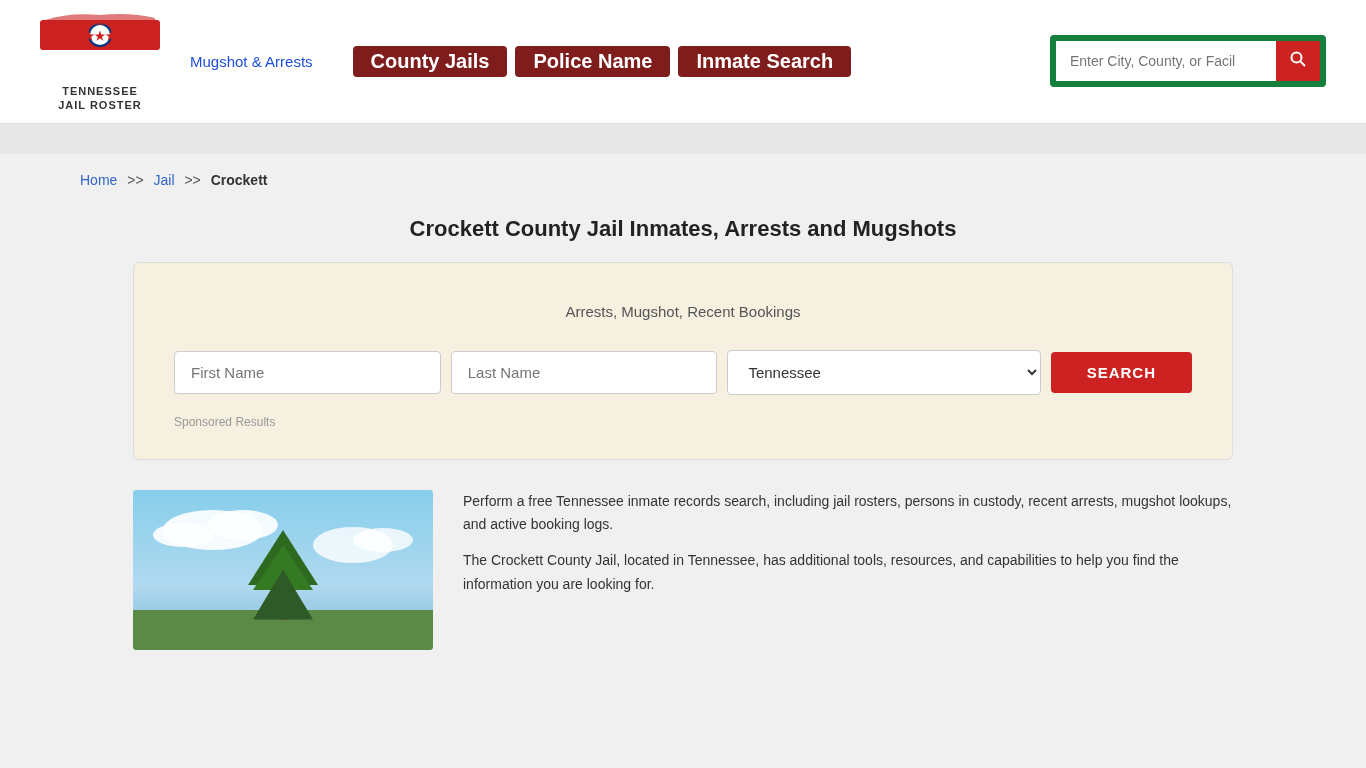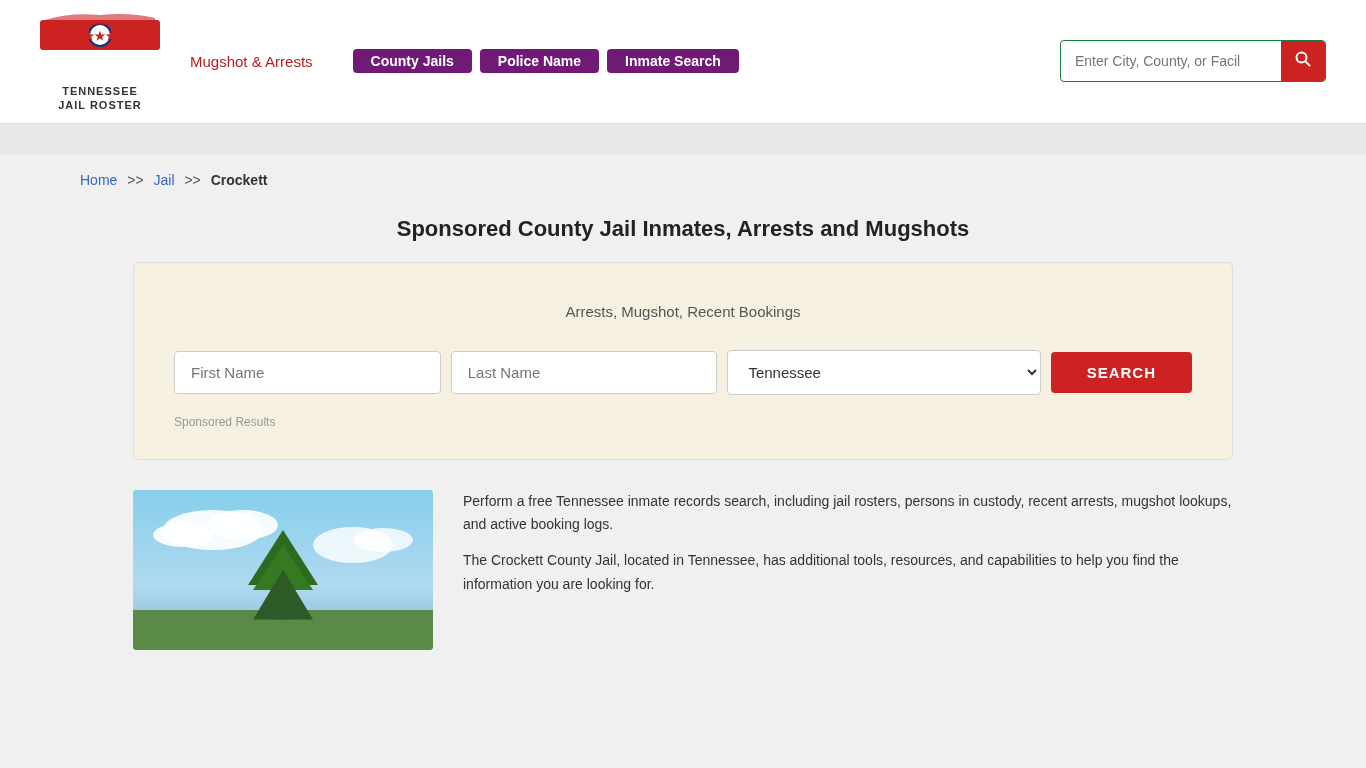"Mugshot & Arrests" .nav-link { color: #b91c1c -> #1d4ed8 }
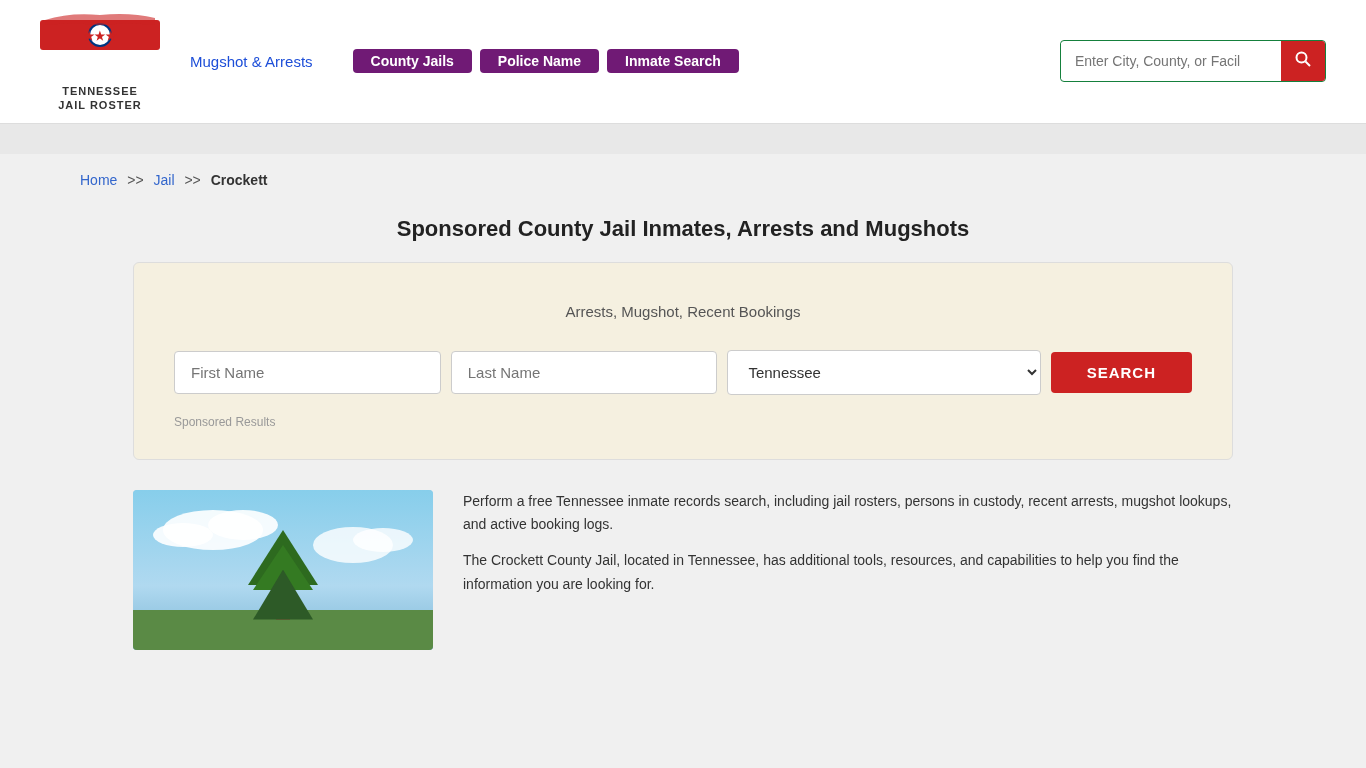"County Jails" .nav-btn { background: #701a75 -> #7f1d1d; font-size: 14px -> 20px }
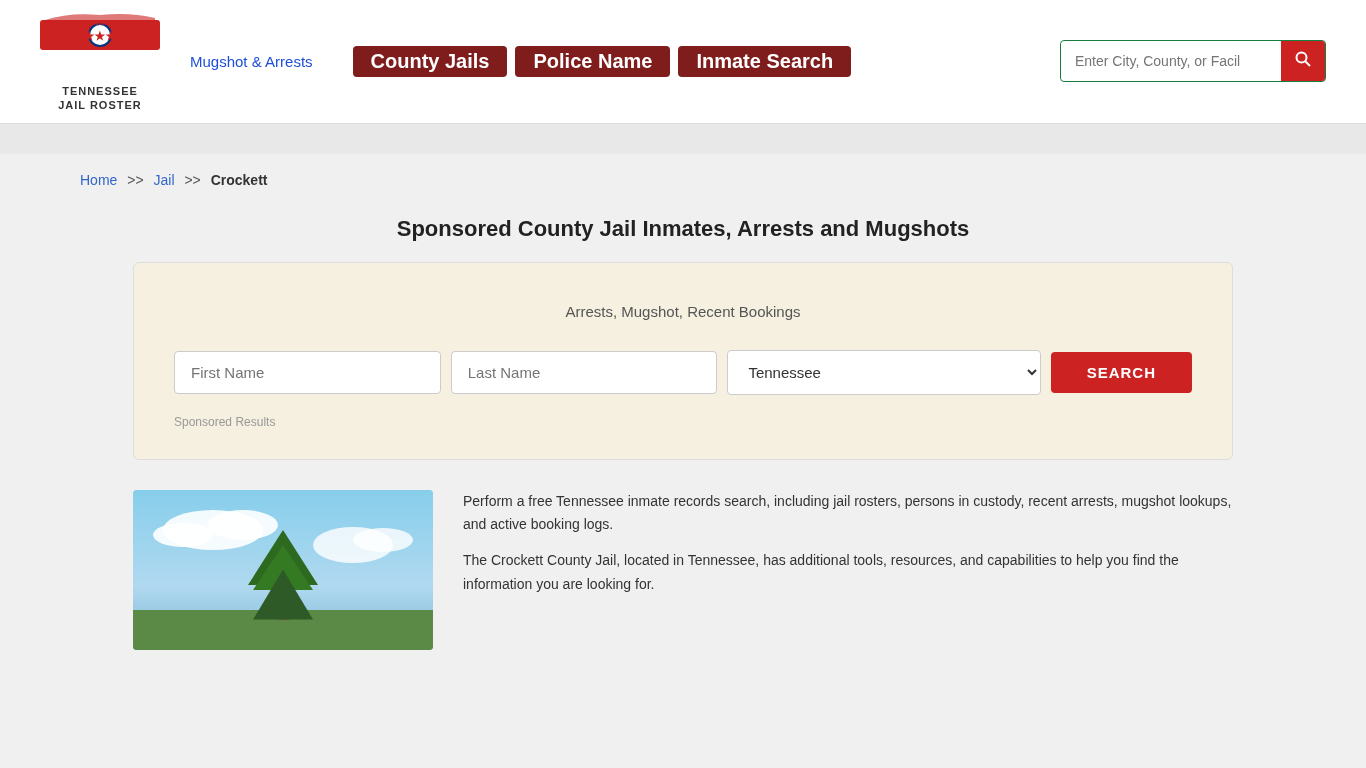"Enter City, County, or Facil" .search-area { border: 1px solid #15803d -> 6px solid #15803d }
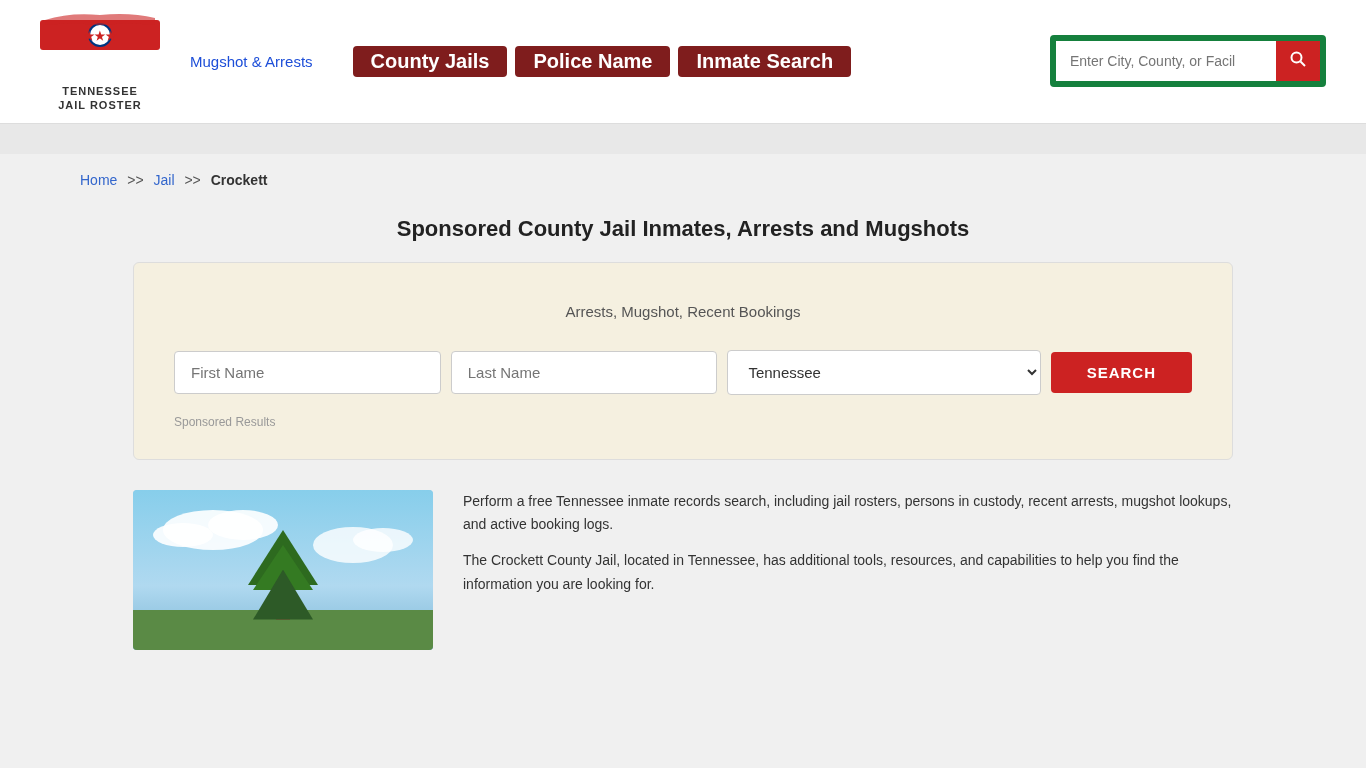"Sponsored County Jail Inmates, Arrests" div.page-title { text: Sponsored -> Crockett }
